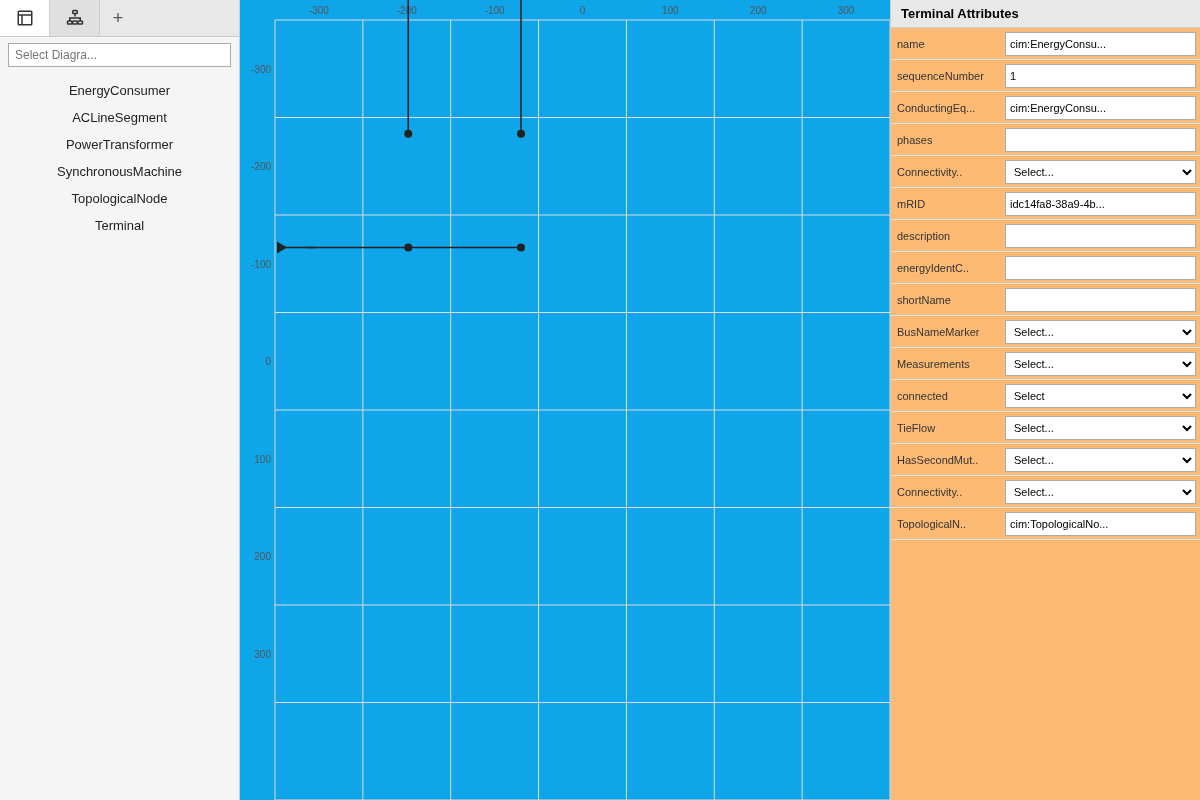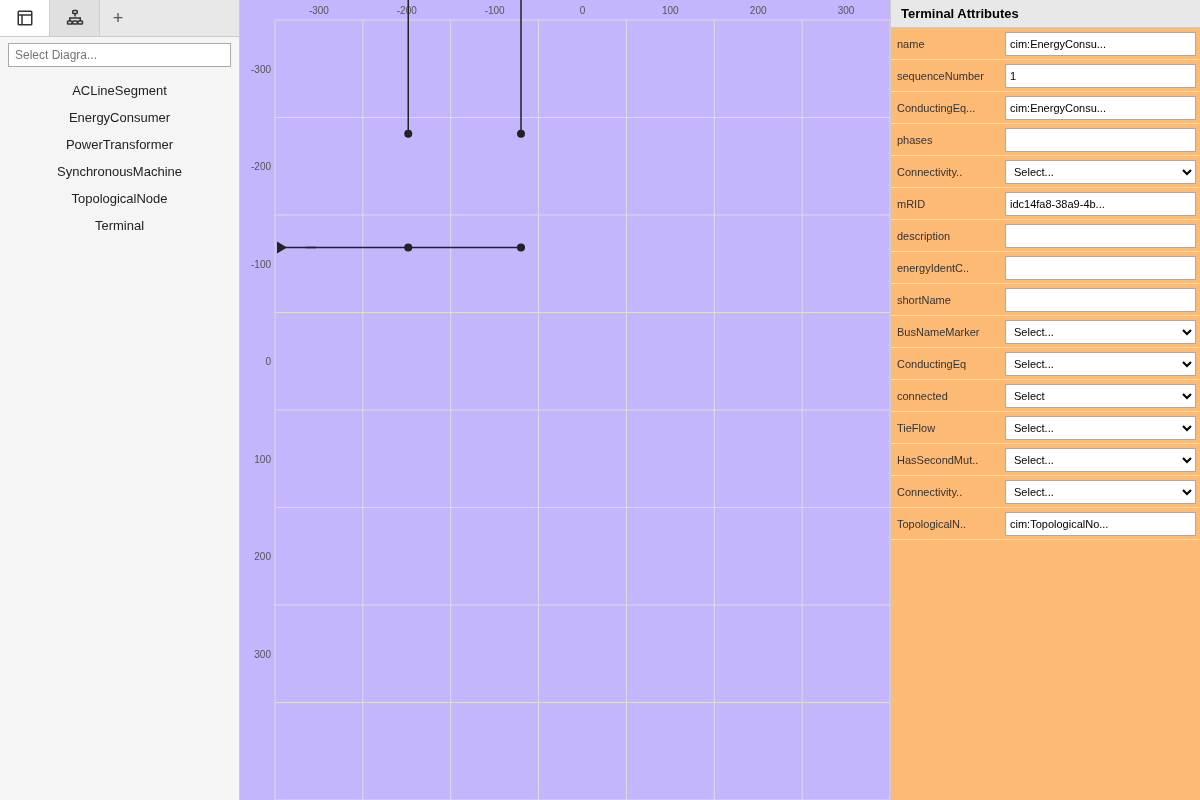"-300" #canvas-area { background: #c4b5fd -> #0ea5e9 }
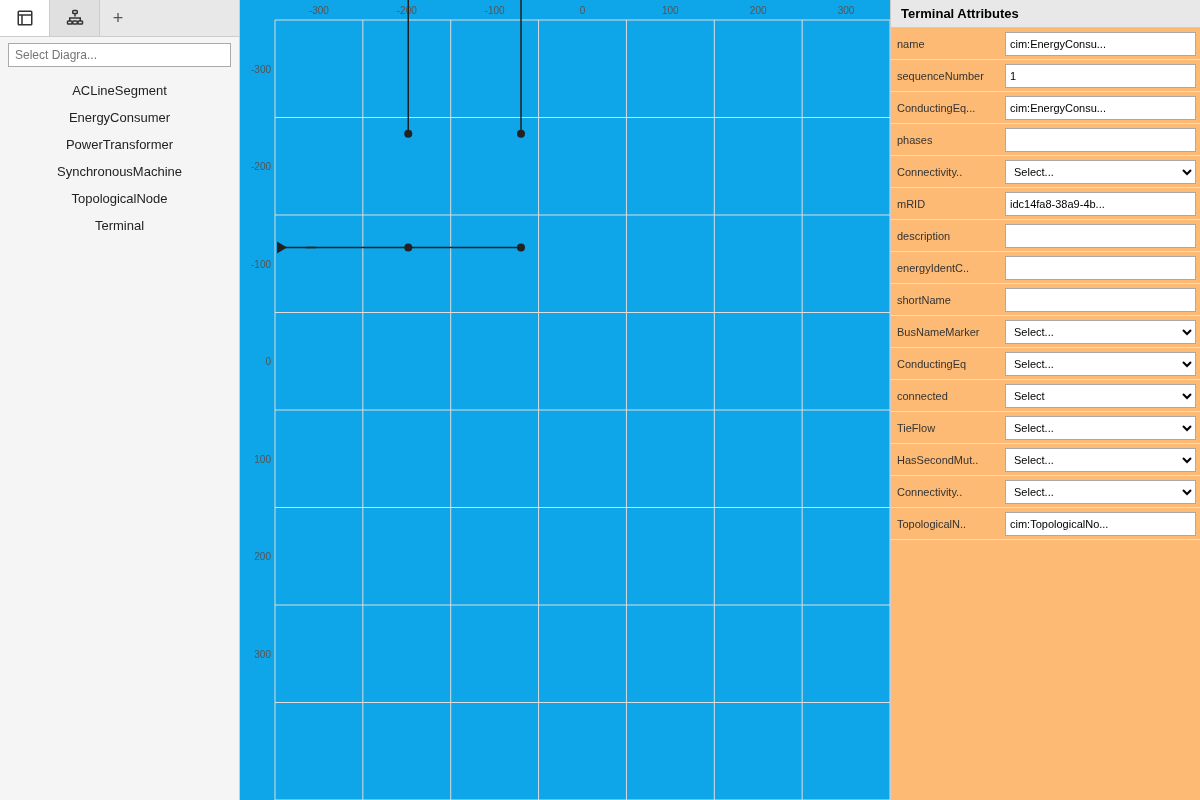"ACLineSegment" li { order: before "EnergyConsumer" -> after "EnergyConsumer" }
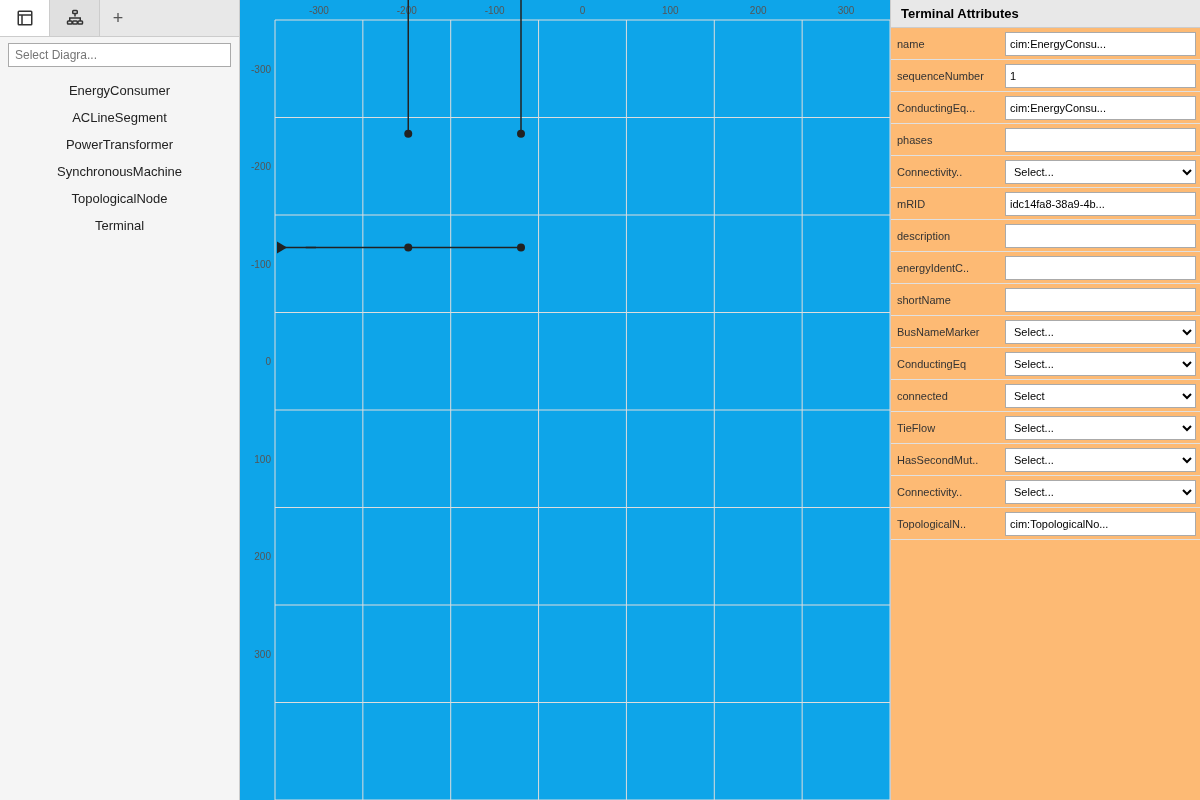"ConductingEq" div.attr-label { text: ConductingEq -> Measurements }
